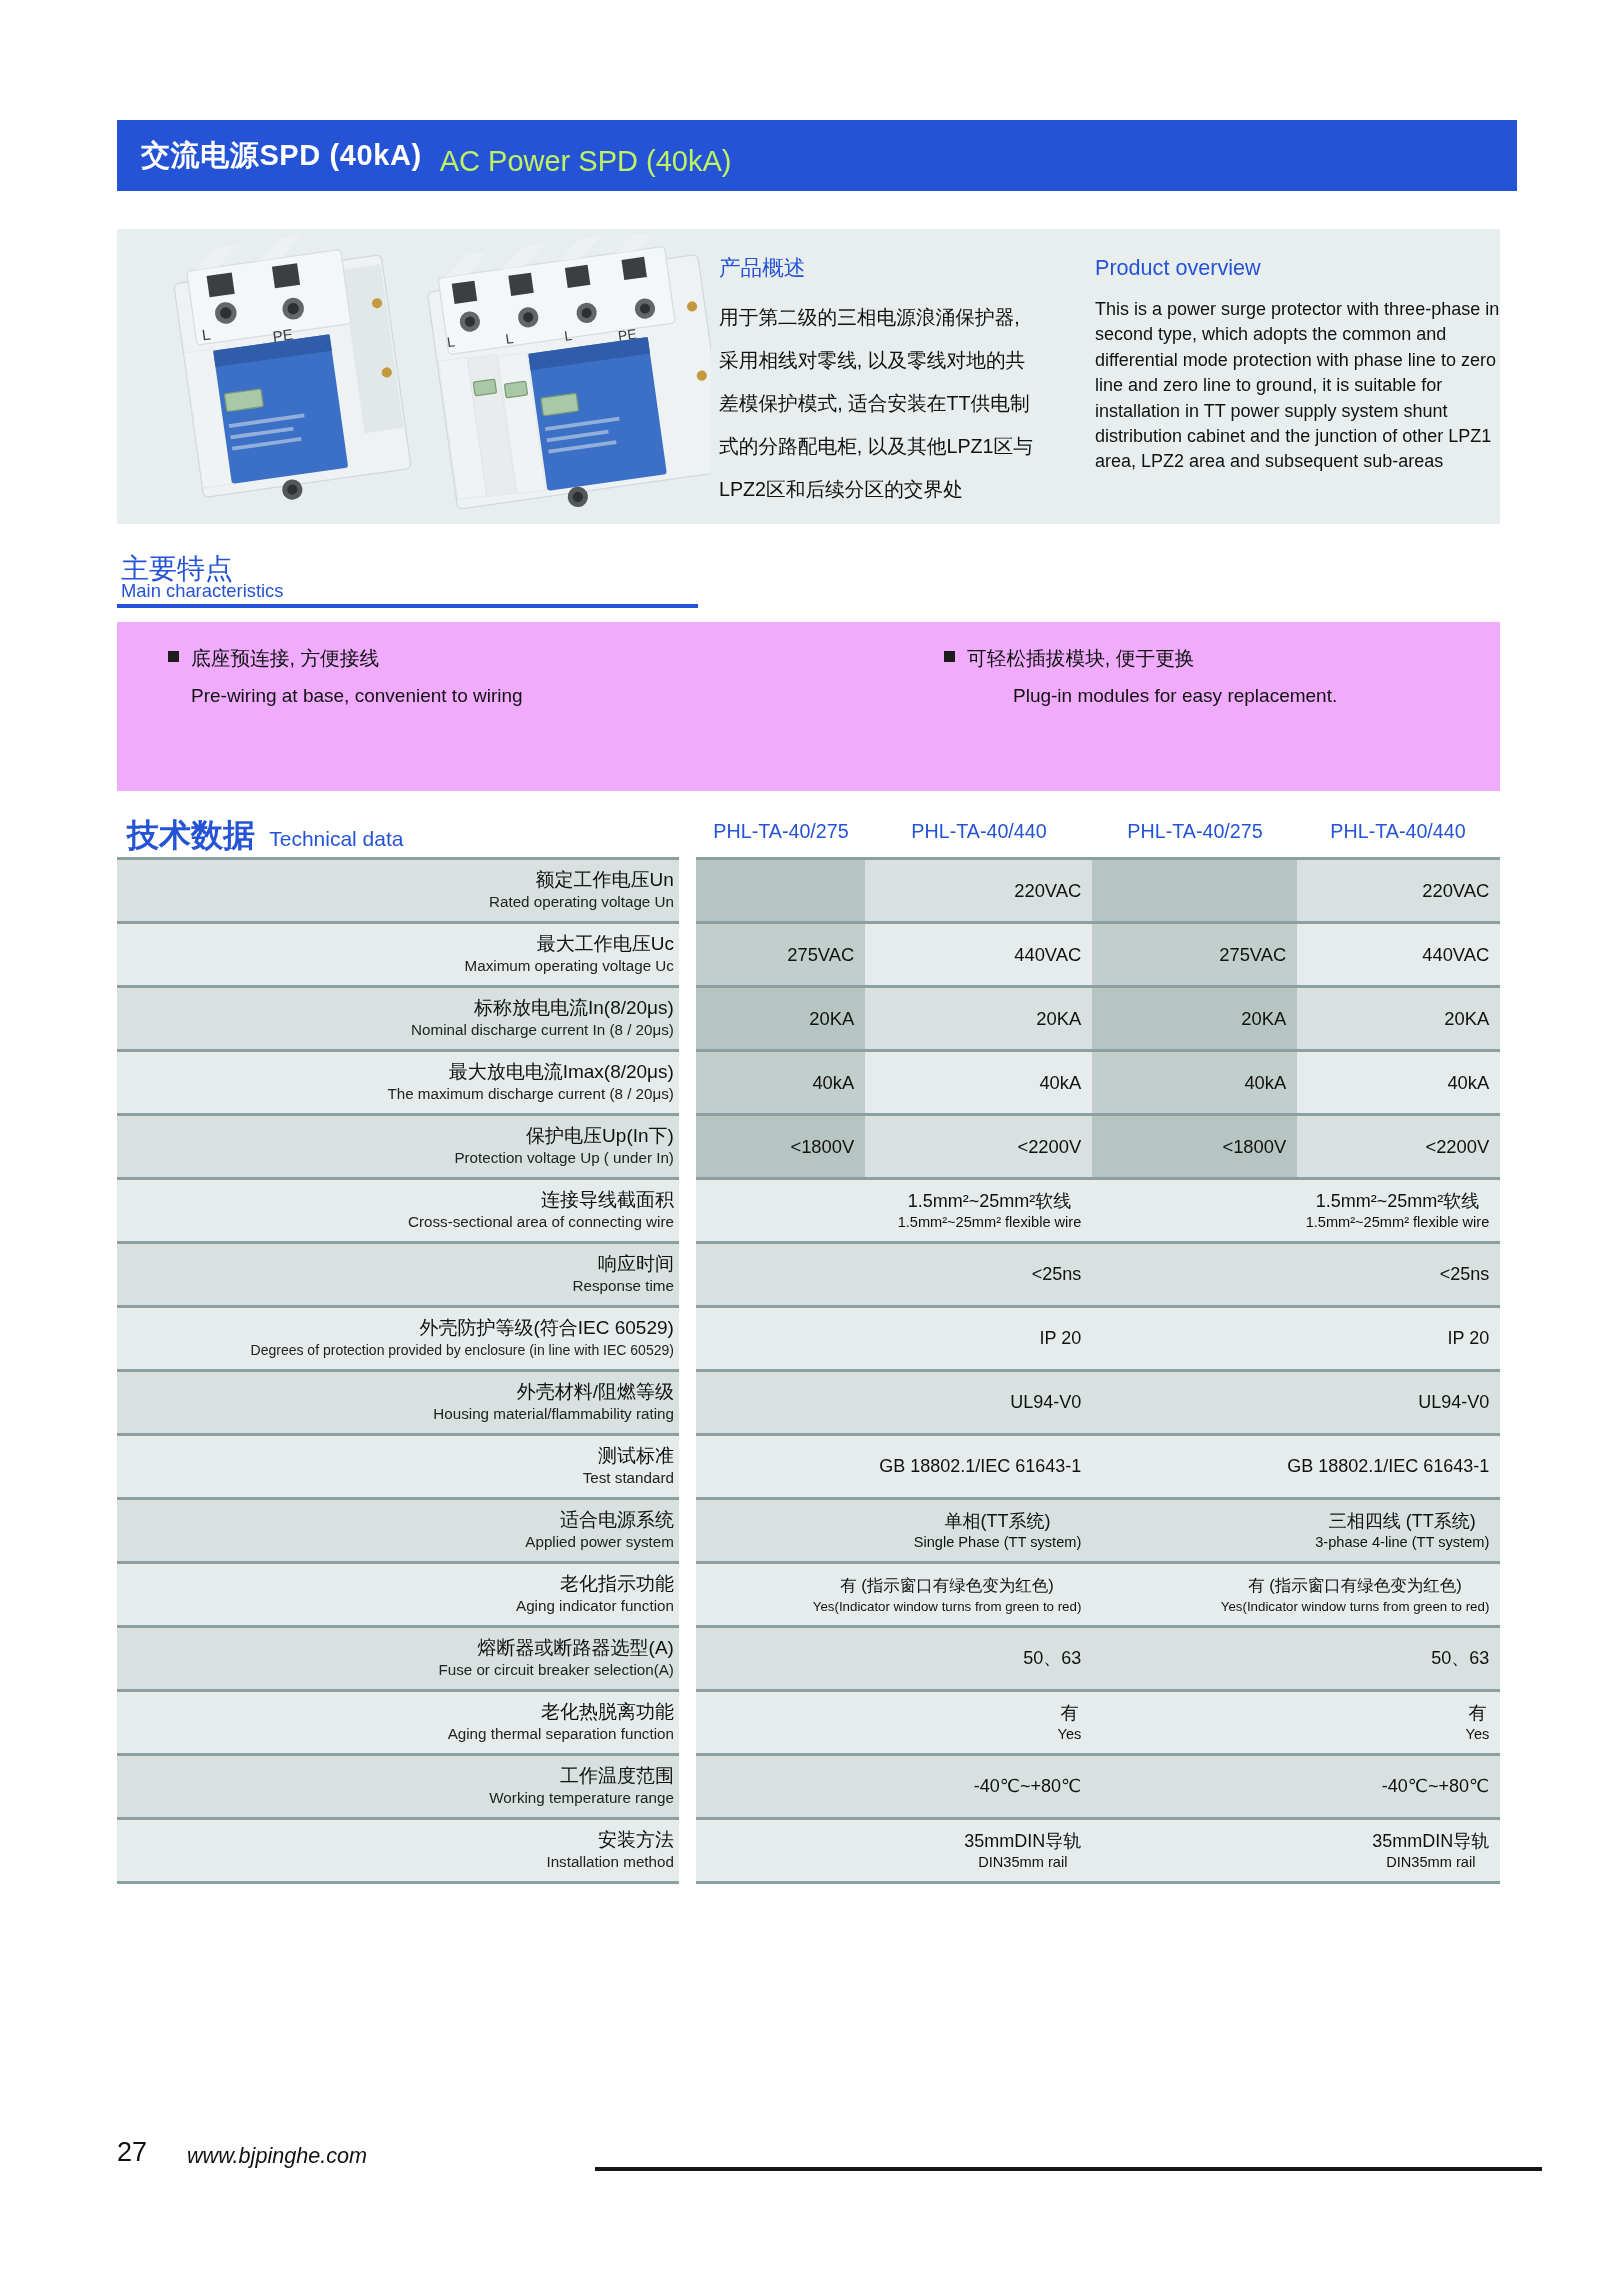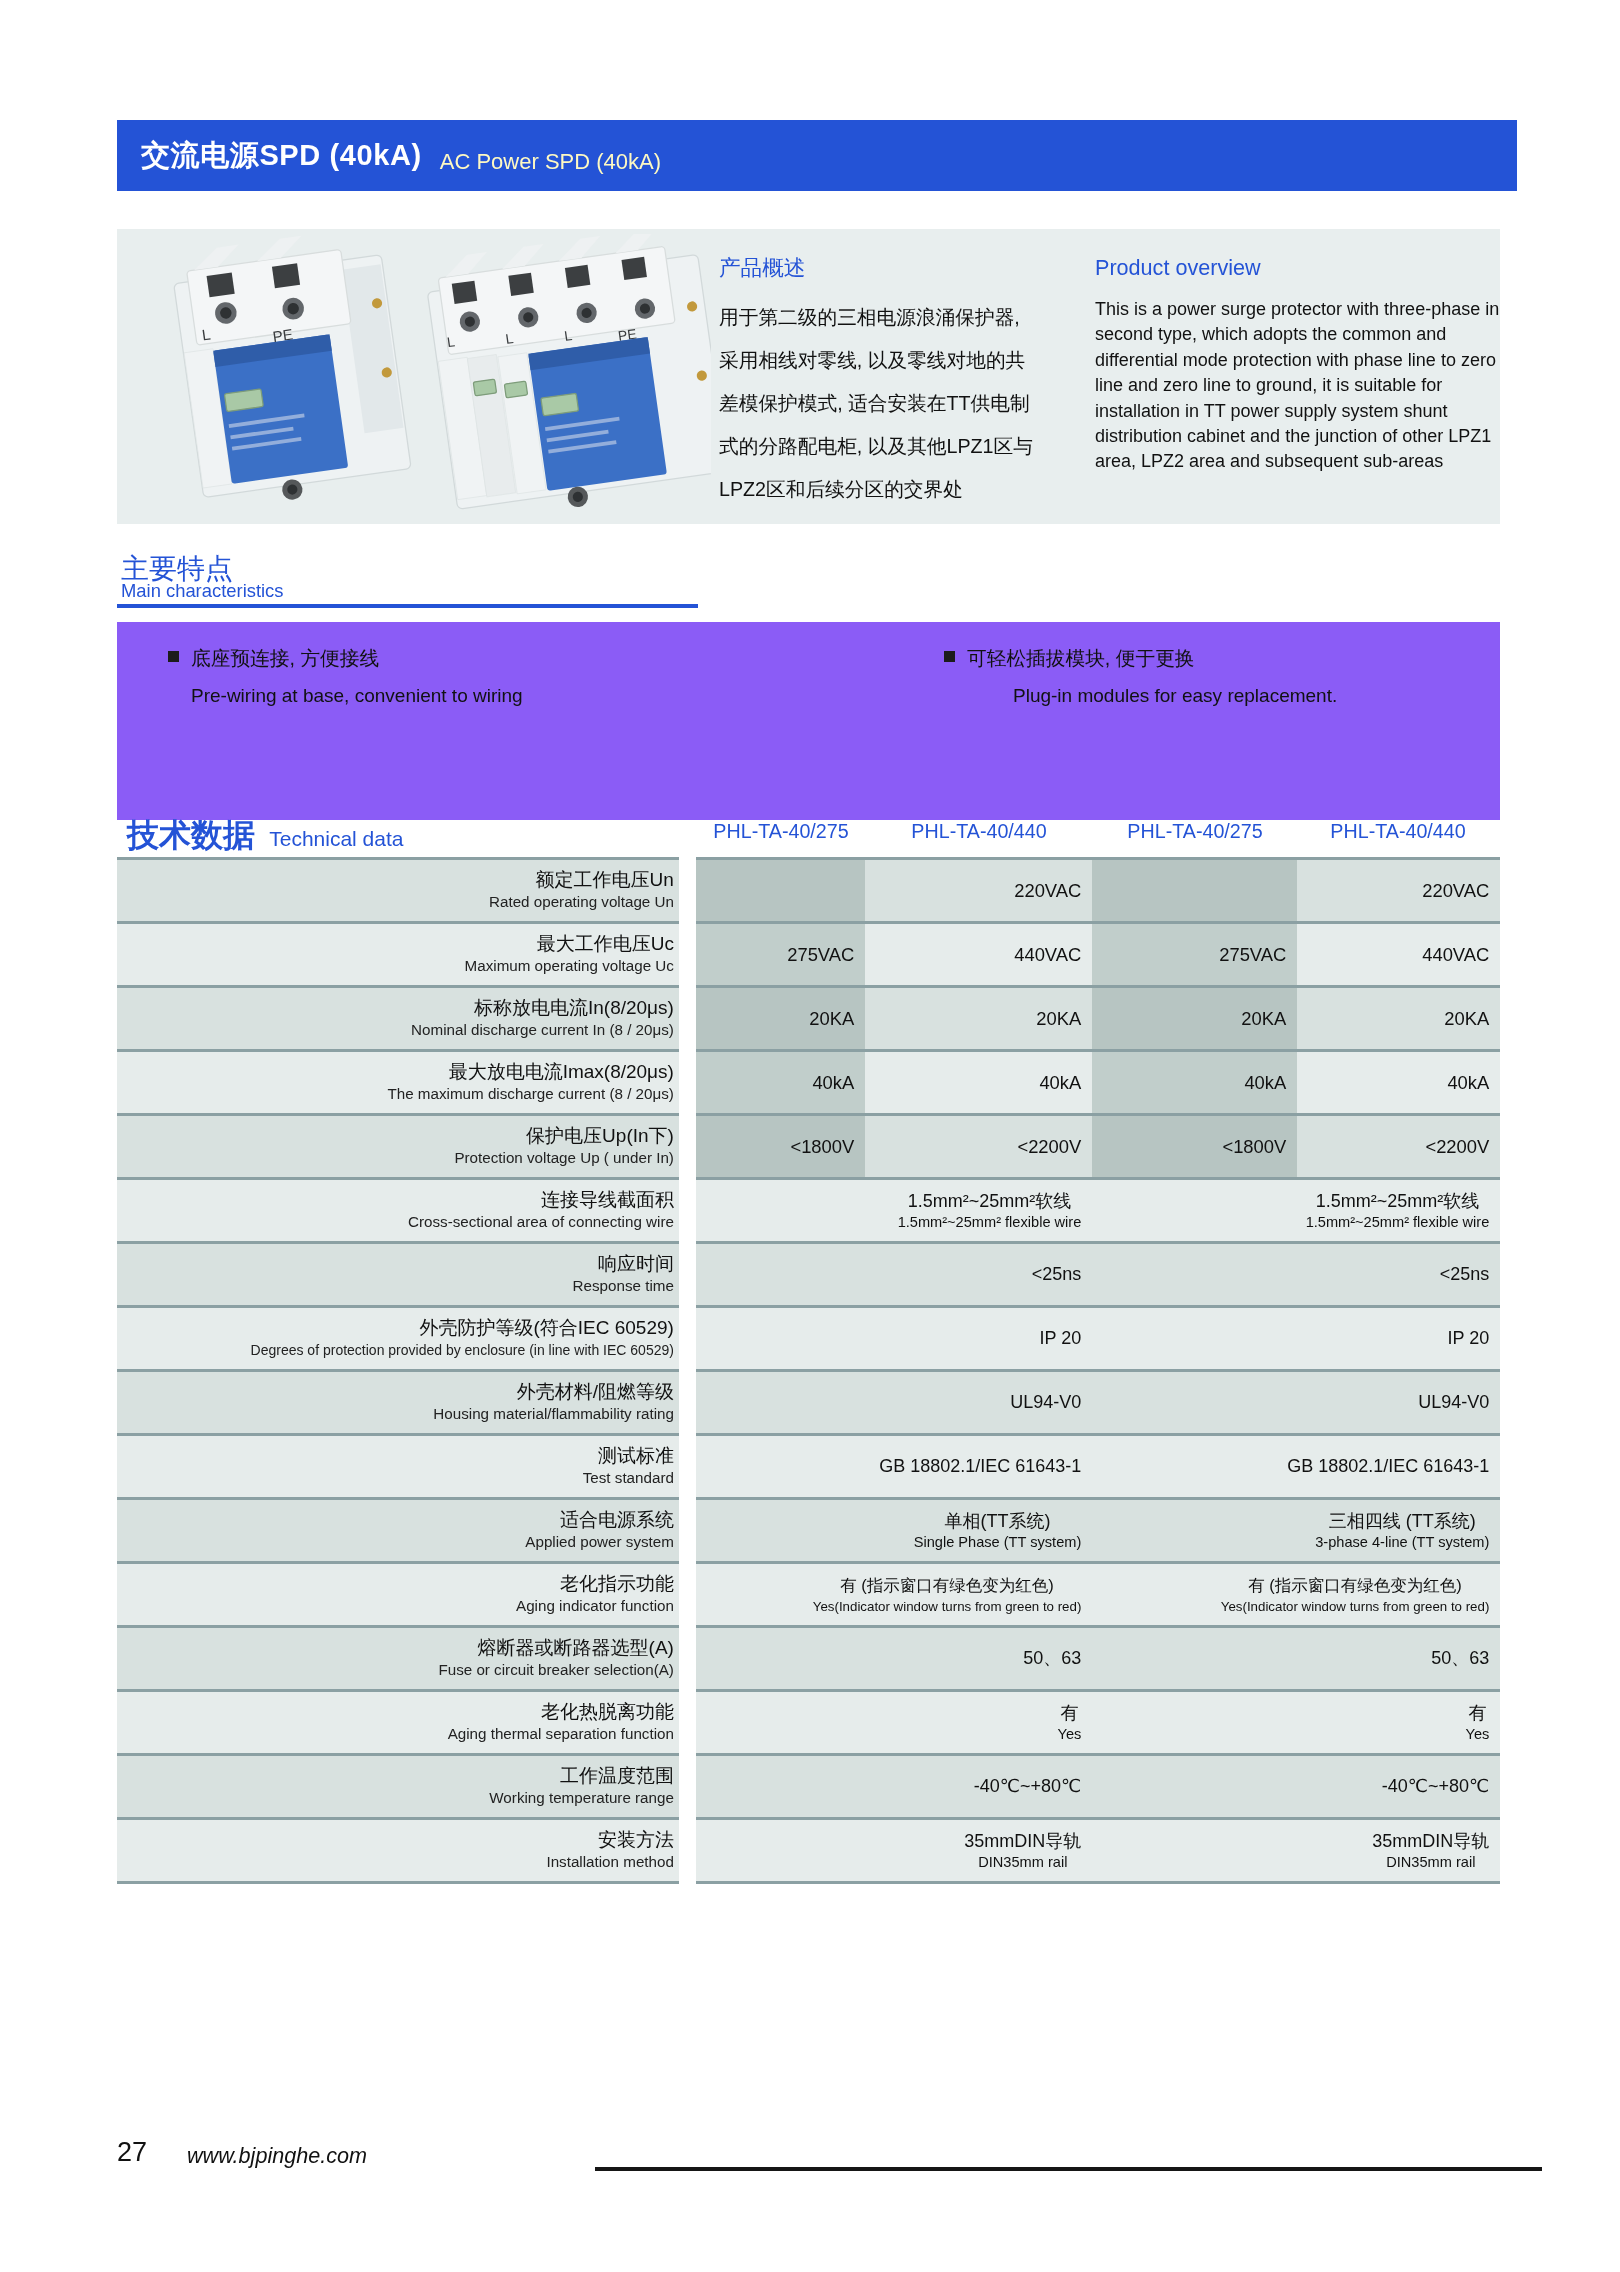"AC Power SPD (40kA)" .header-bar .t-en { color: #fef9c3 -> #bef264; font-size: 22px -> 29px }
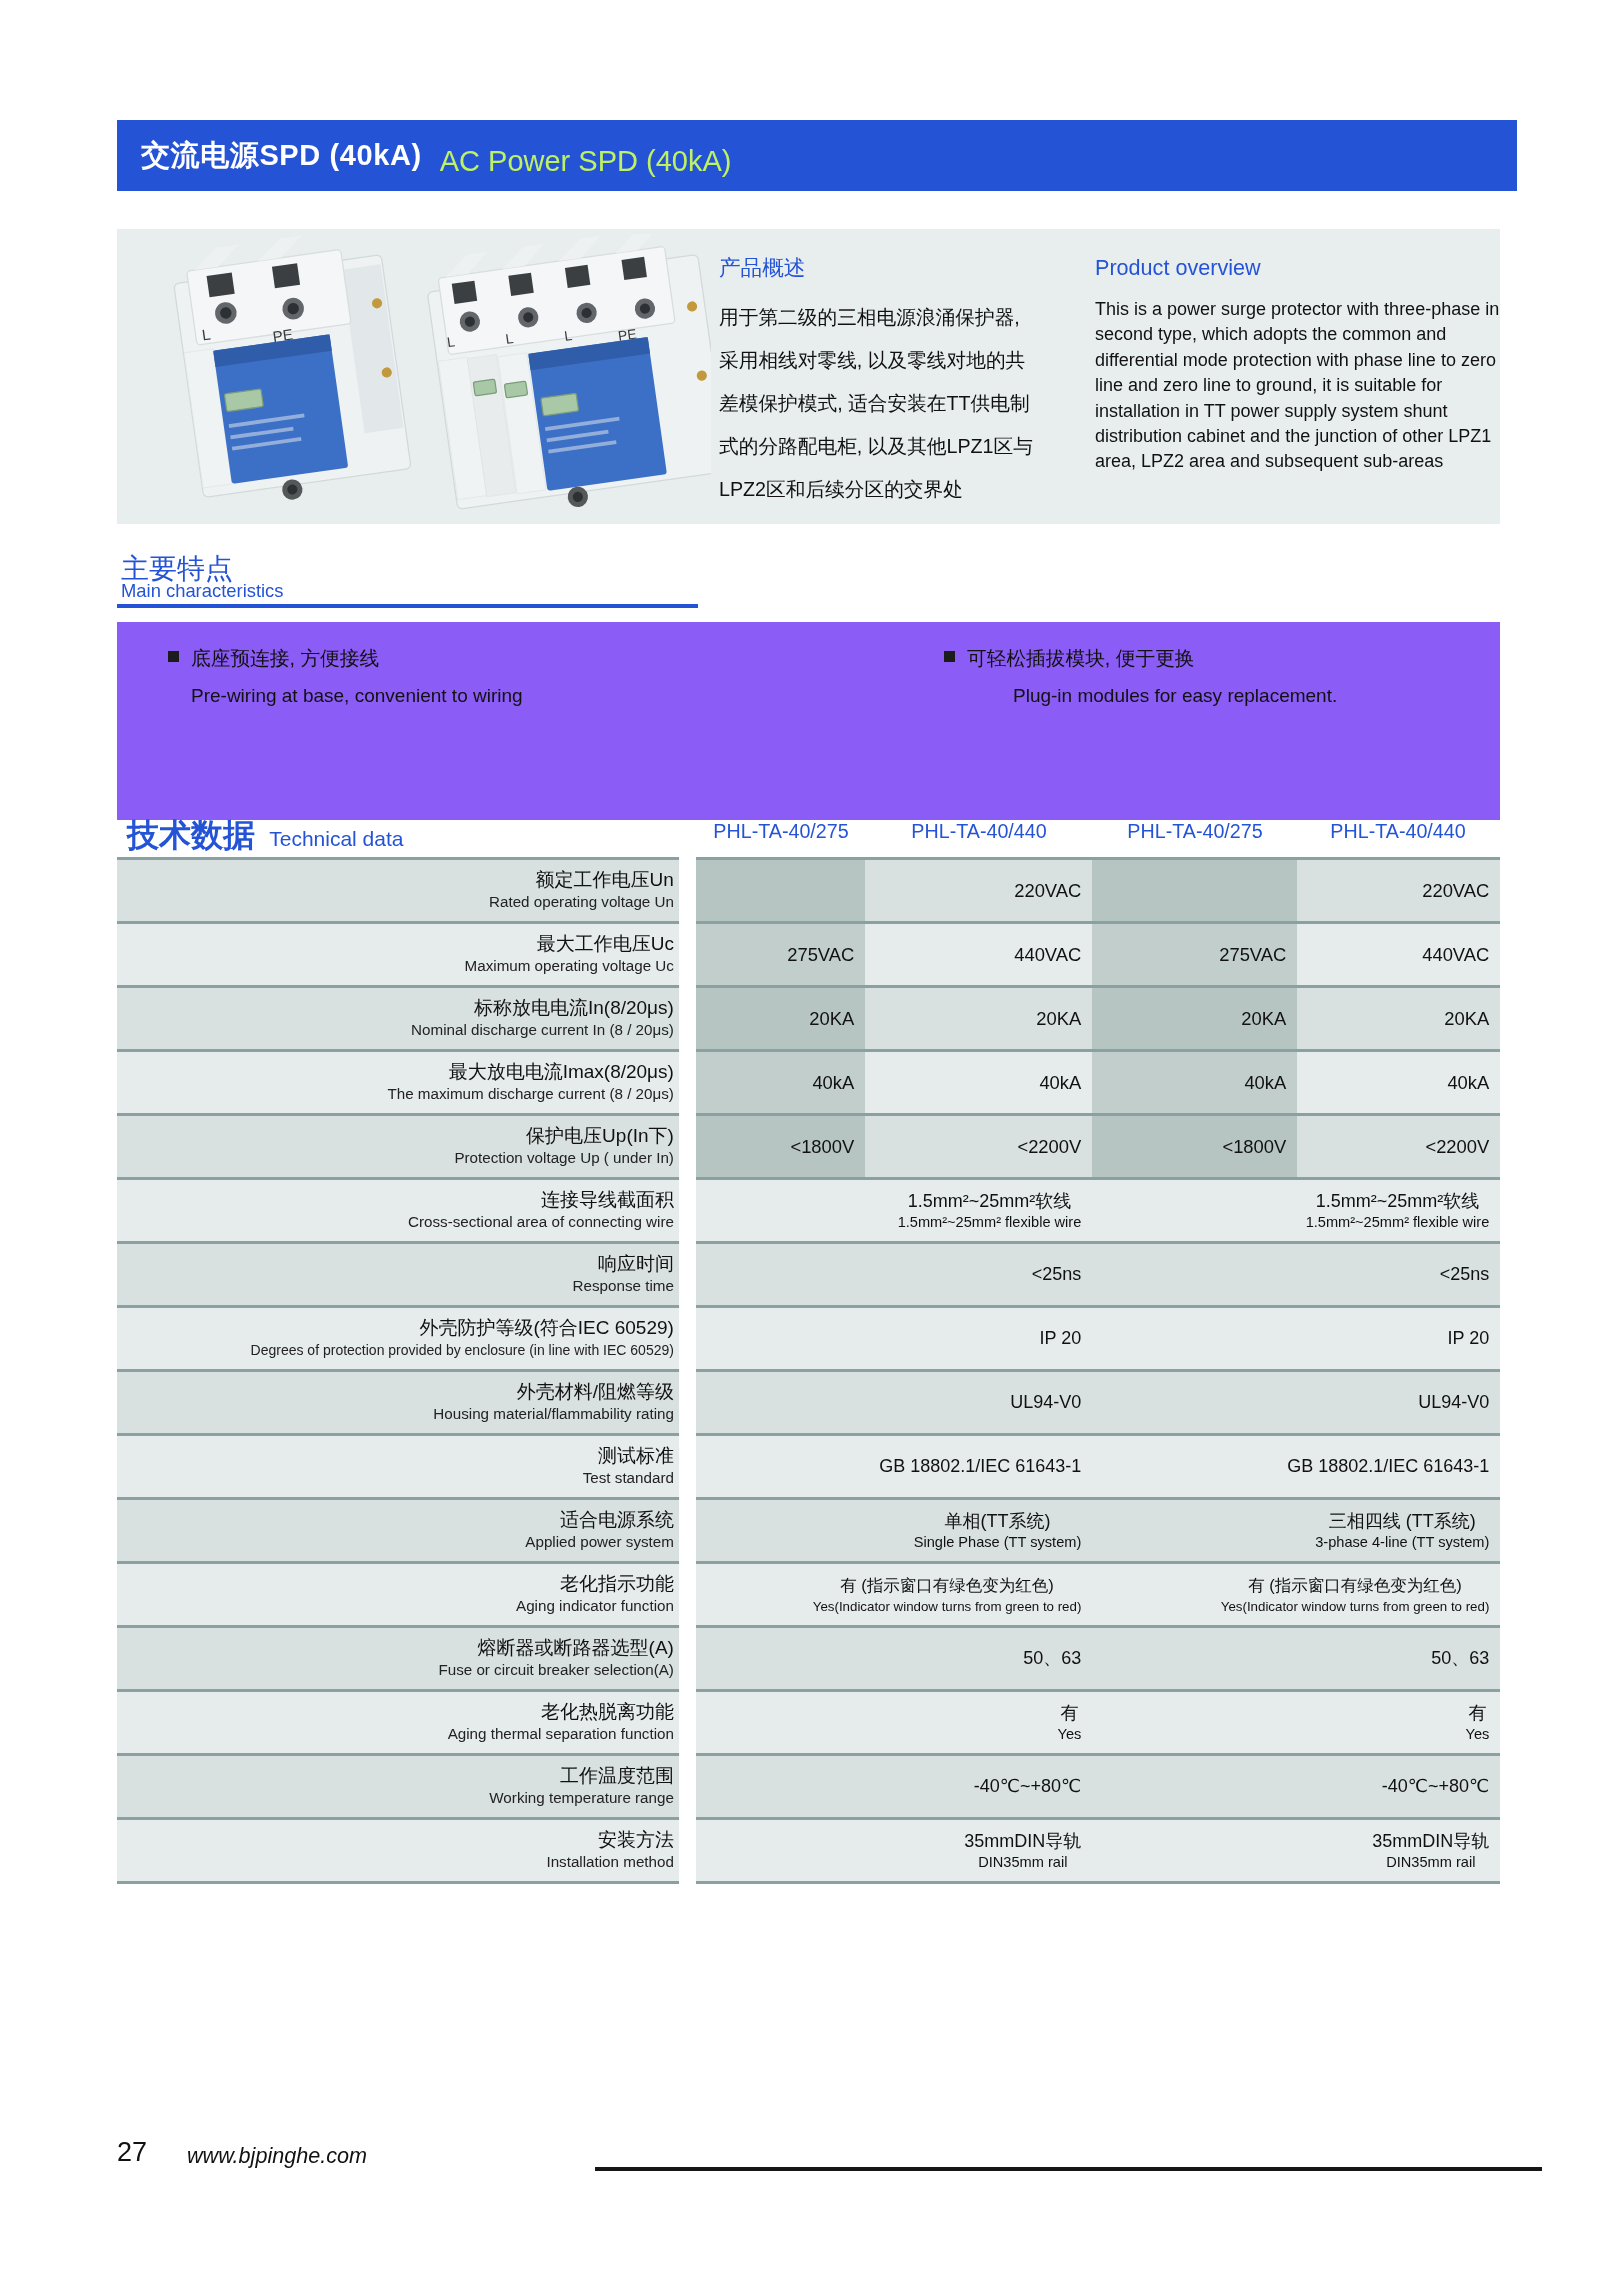"底座预连接, 方便接线" .features-box { background: #8b5cf6 -> #f0abfc; height: 198px -> 169px }
